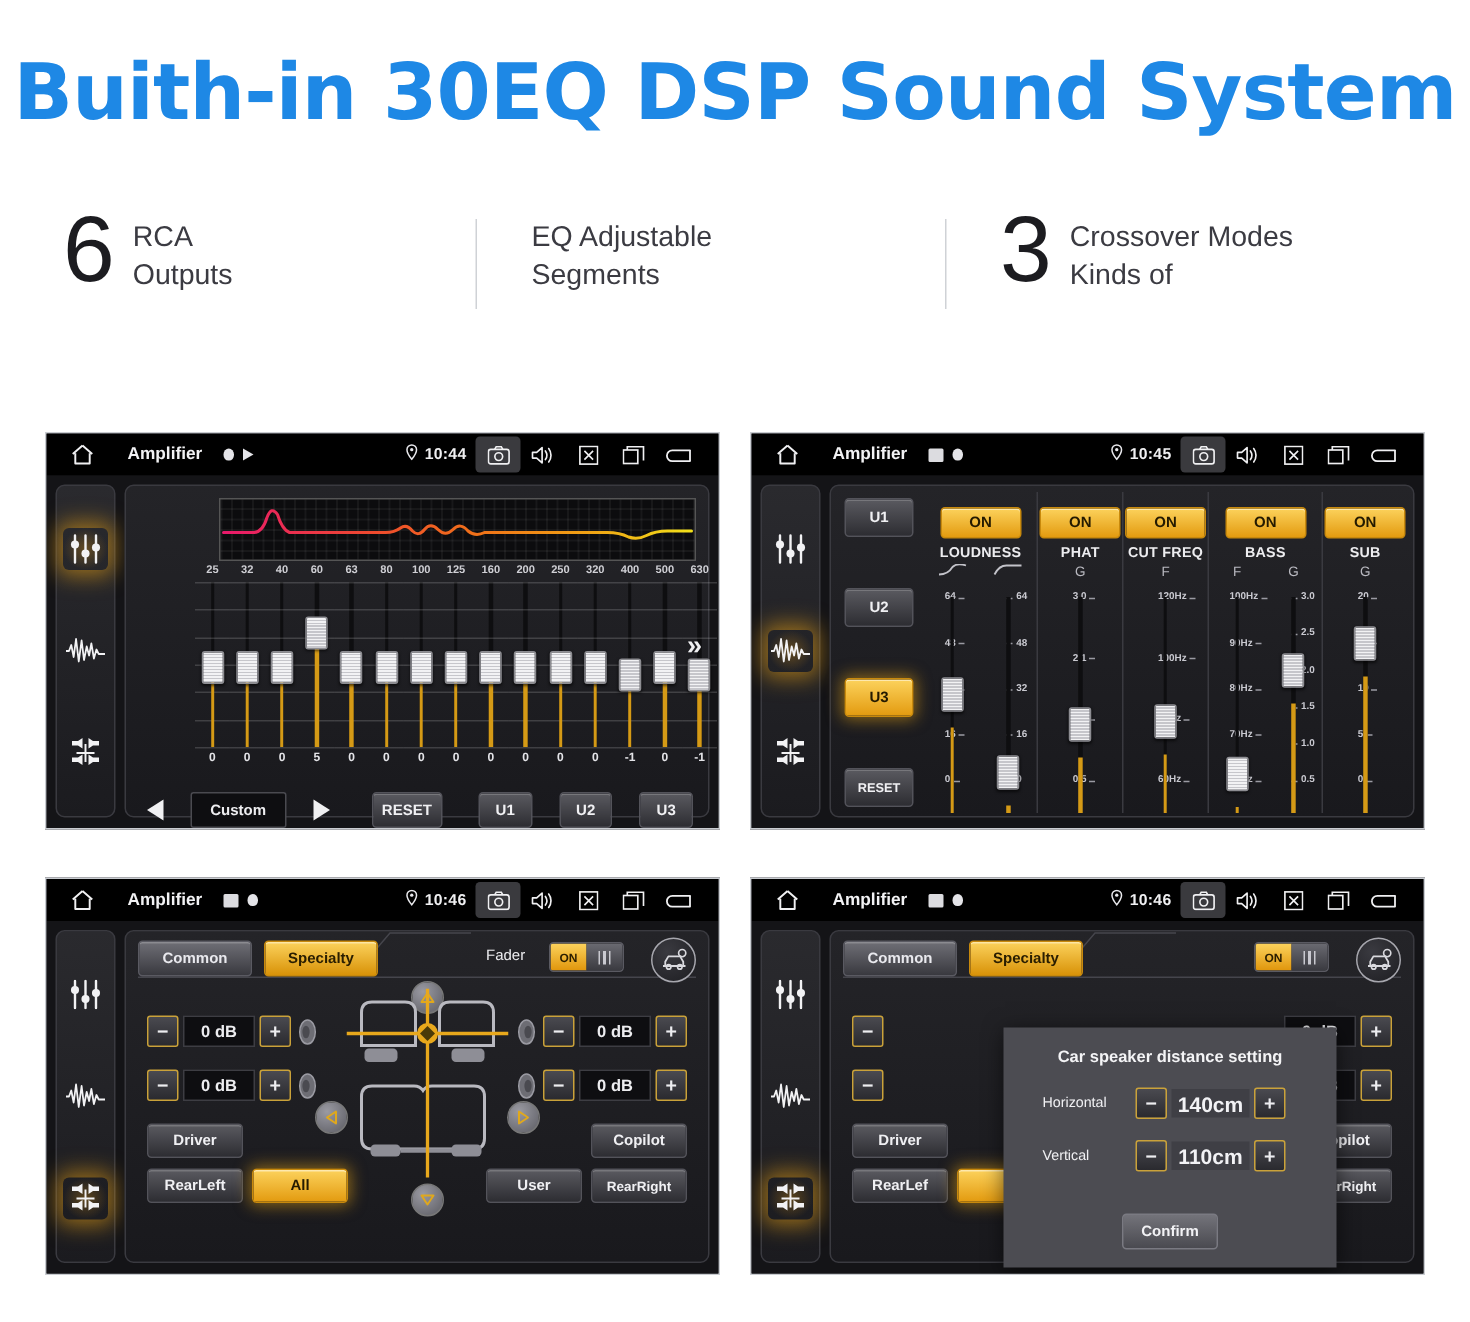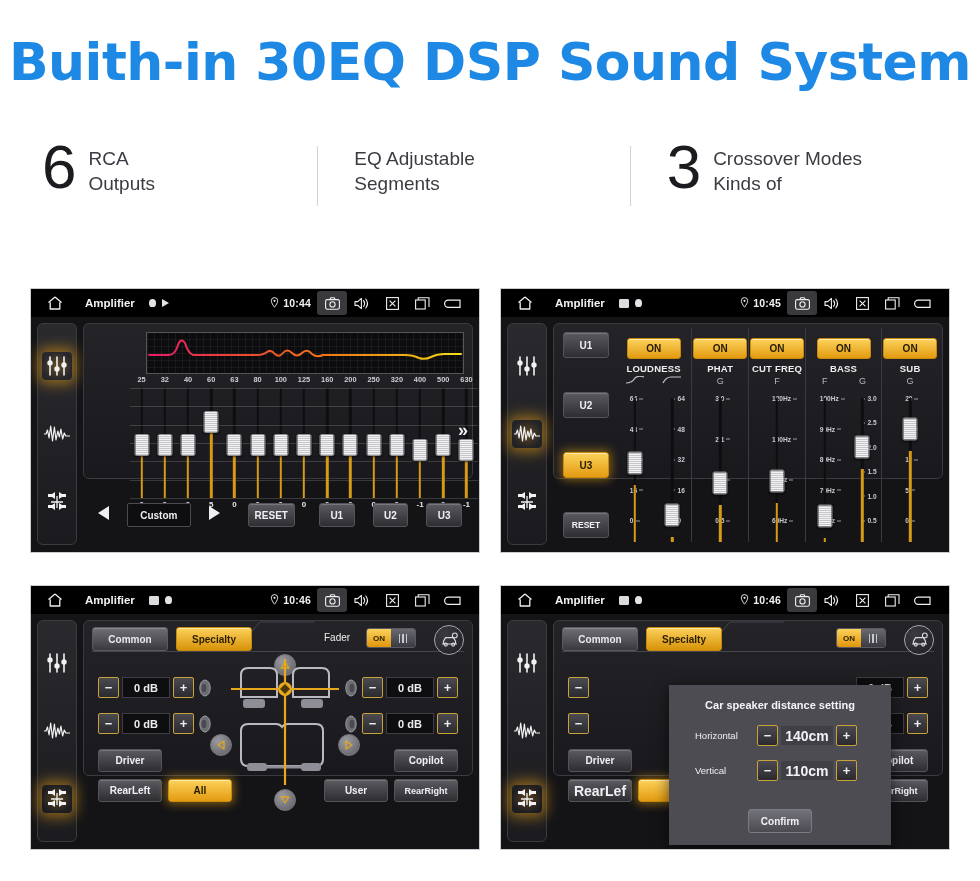"U1" .content { height: 156px -> 222px }
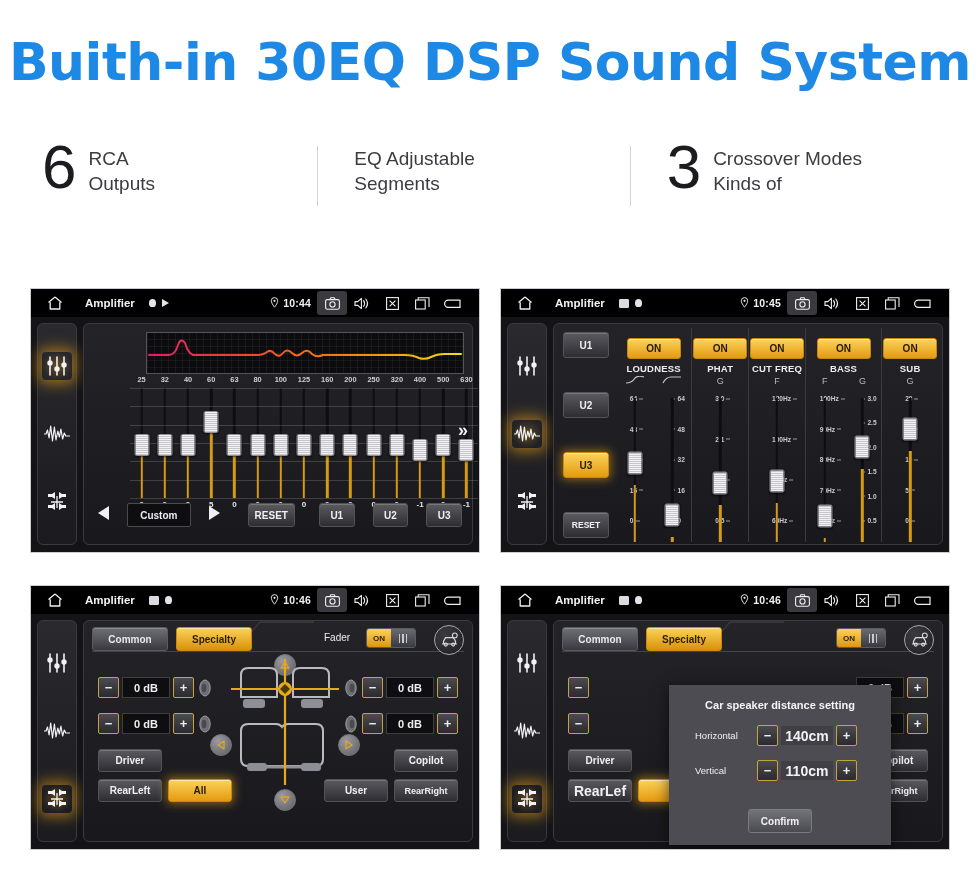"Custom" .eq-bottom { align-items: flex-start -> center; top: 179px -> 204px }
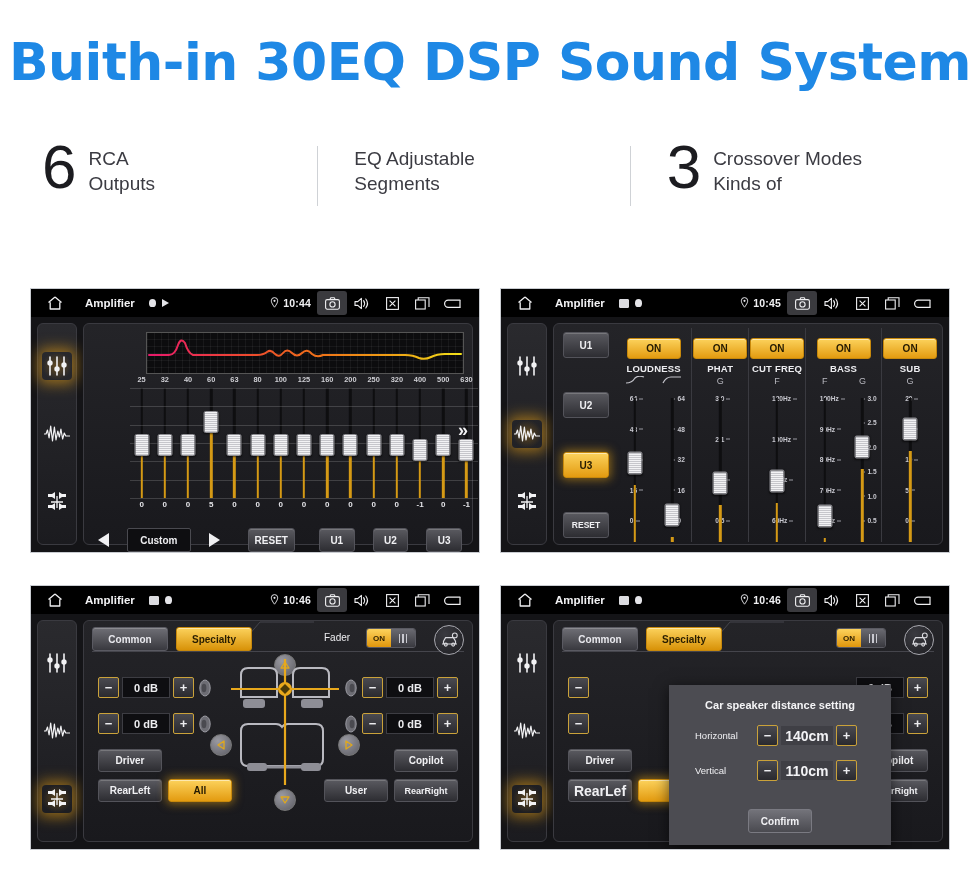"RearLef" div.btn3d { font-size: 14px -> 10px }
